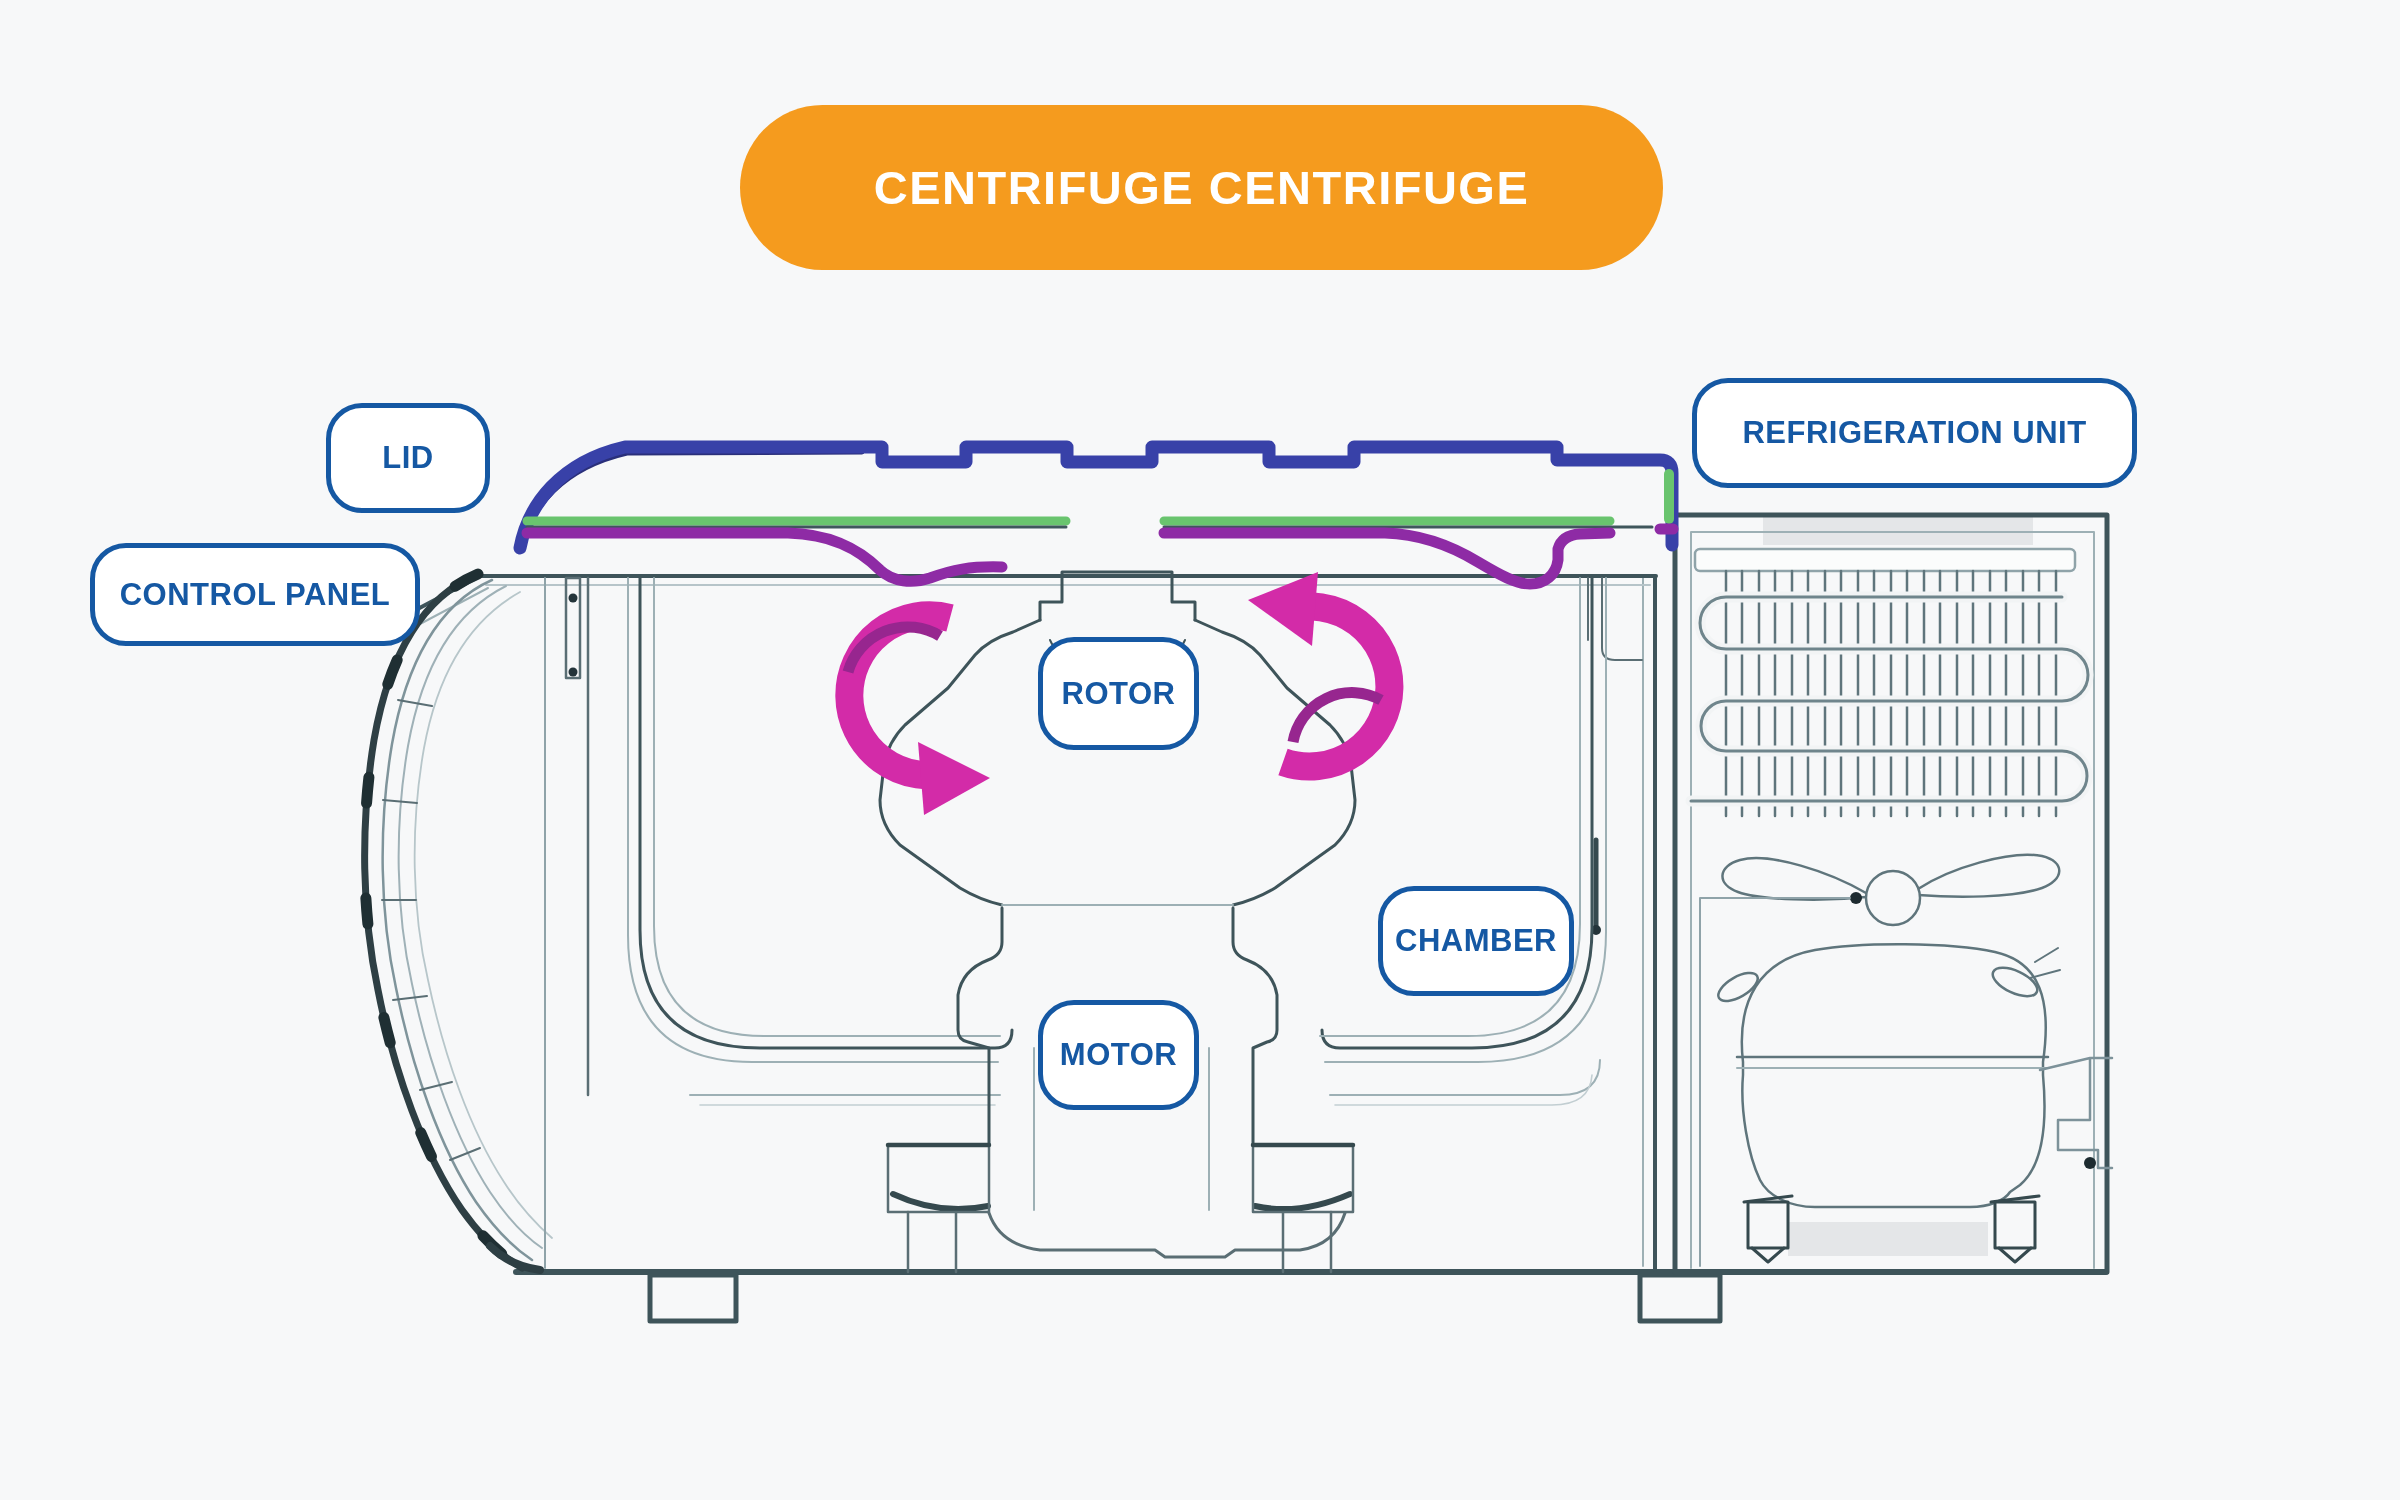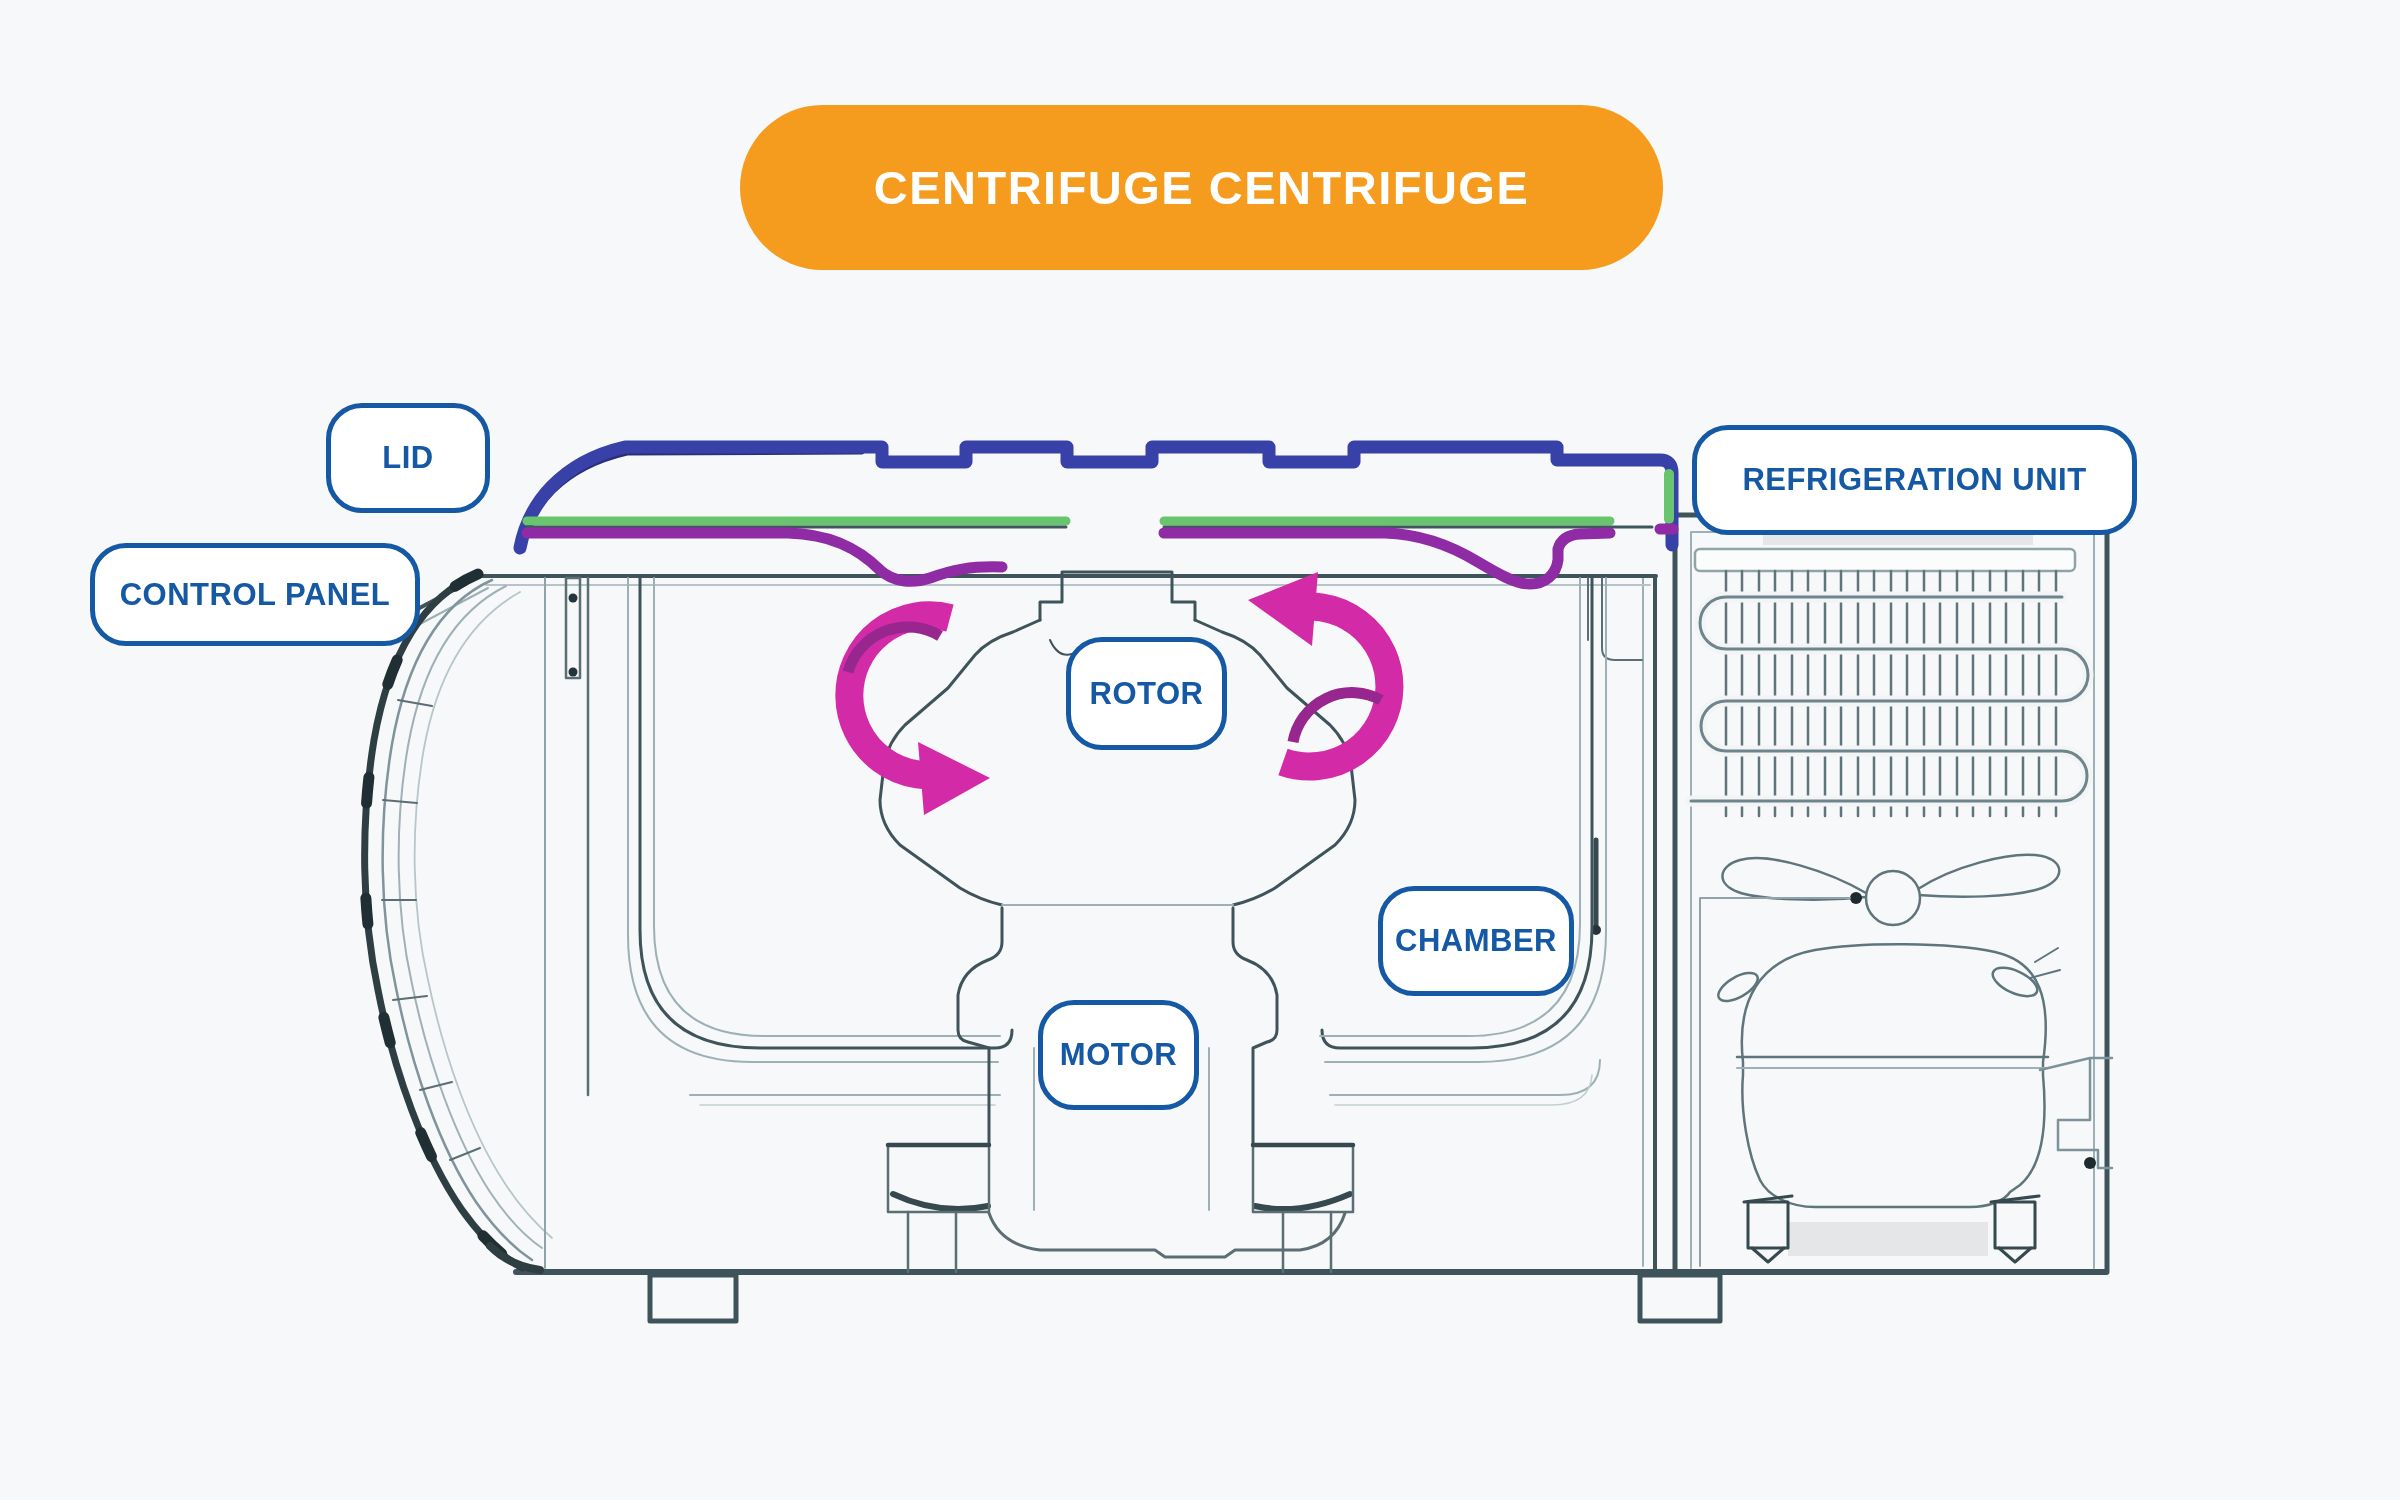"REFRIGERATION UNIT" .pill-refrig { margin-top: 47px -> none }
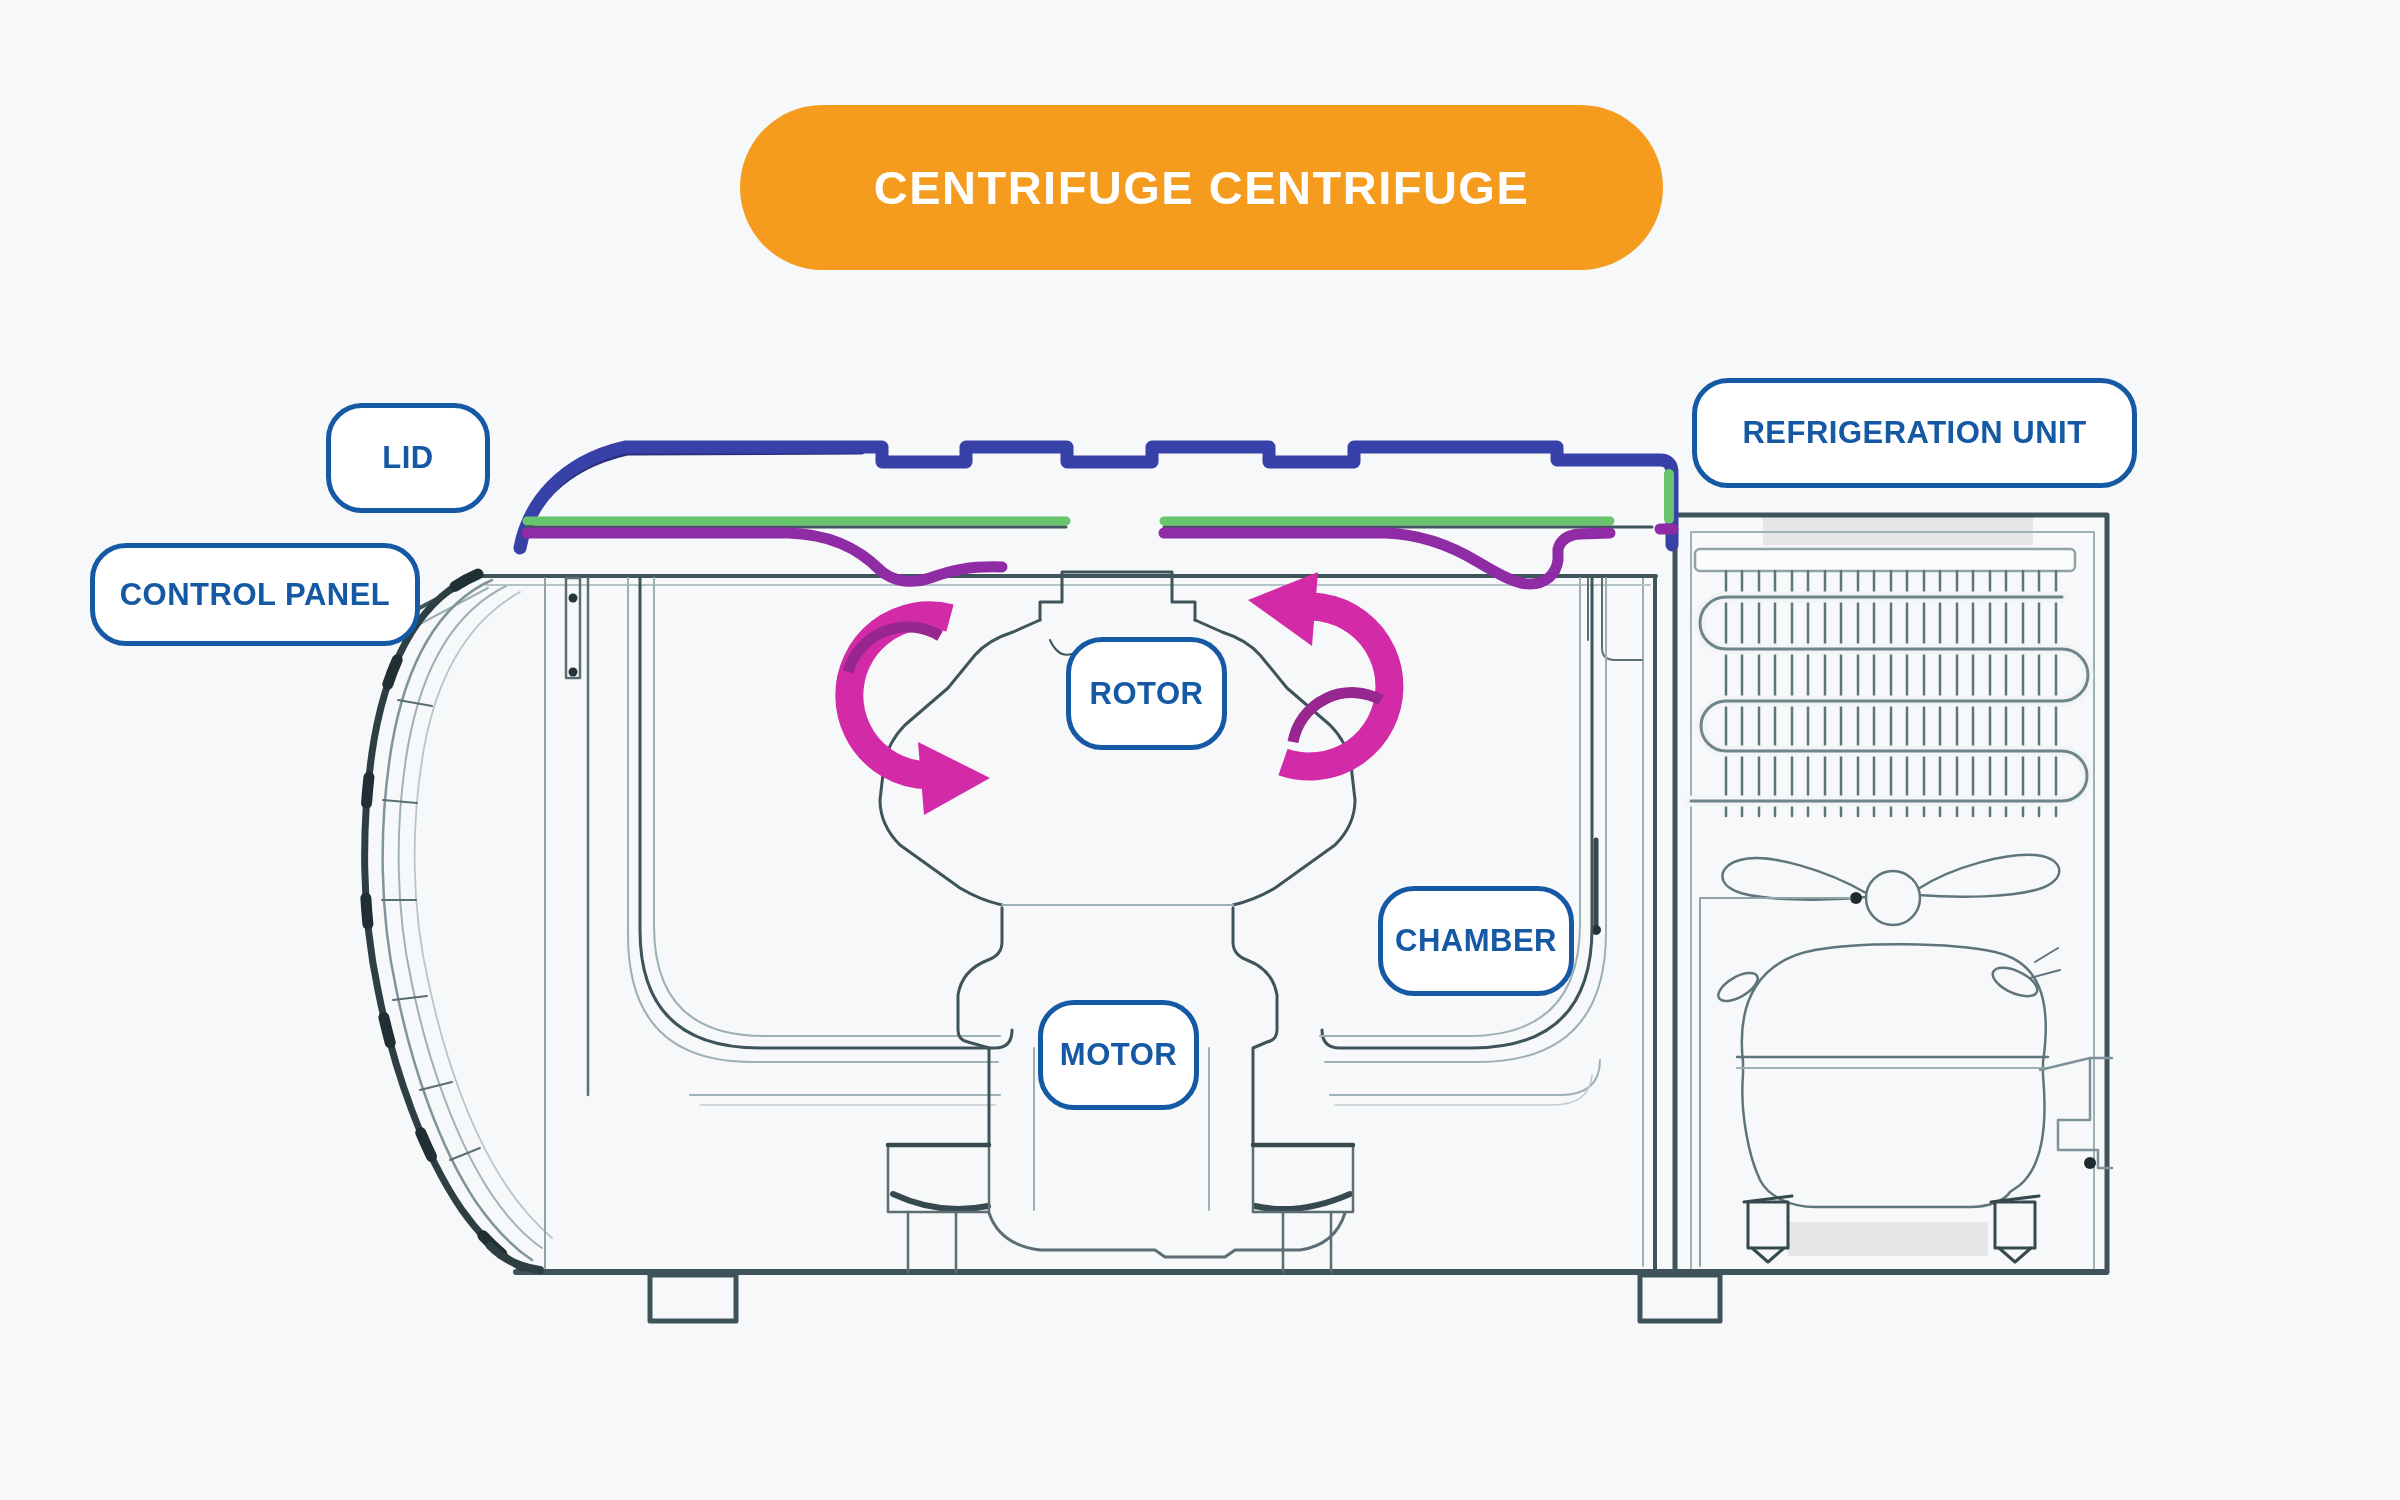"ROTOR" .pill-rotor { margin-left: 28px -> none }
